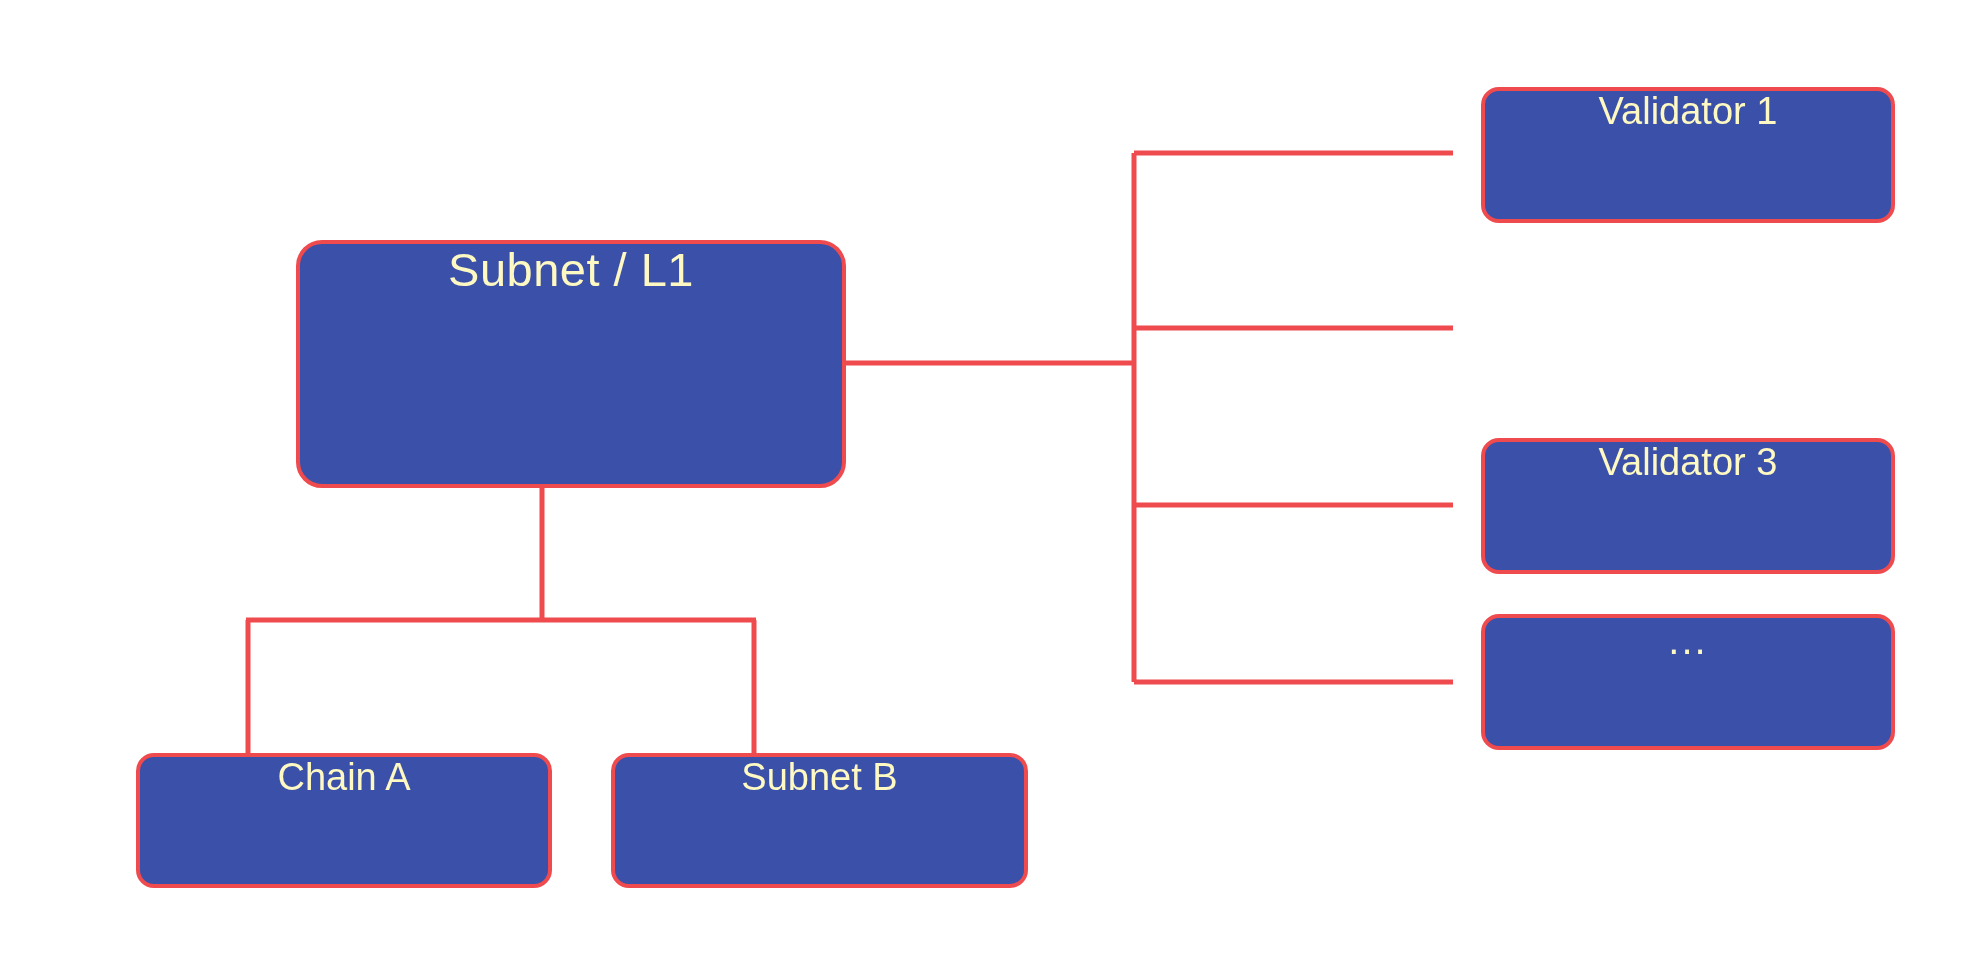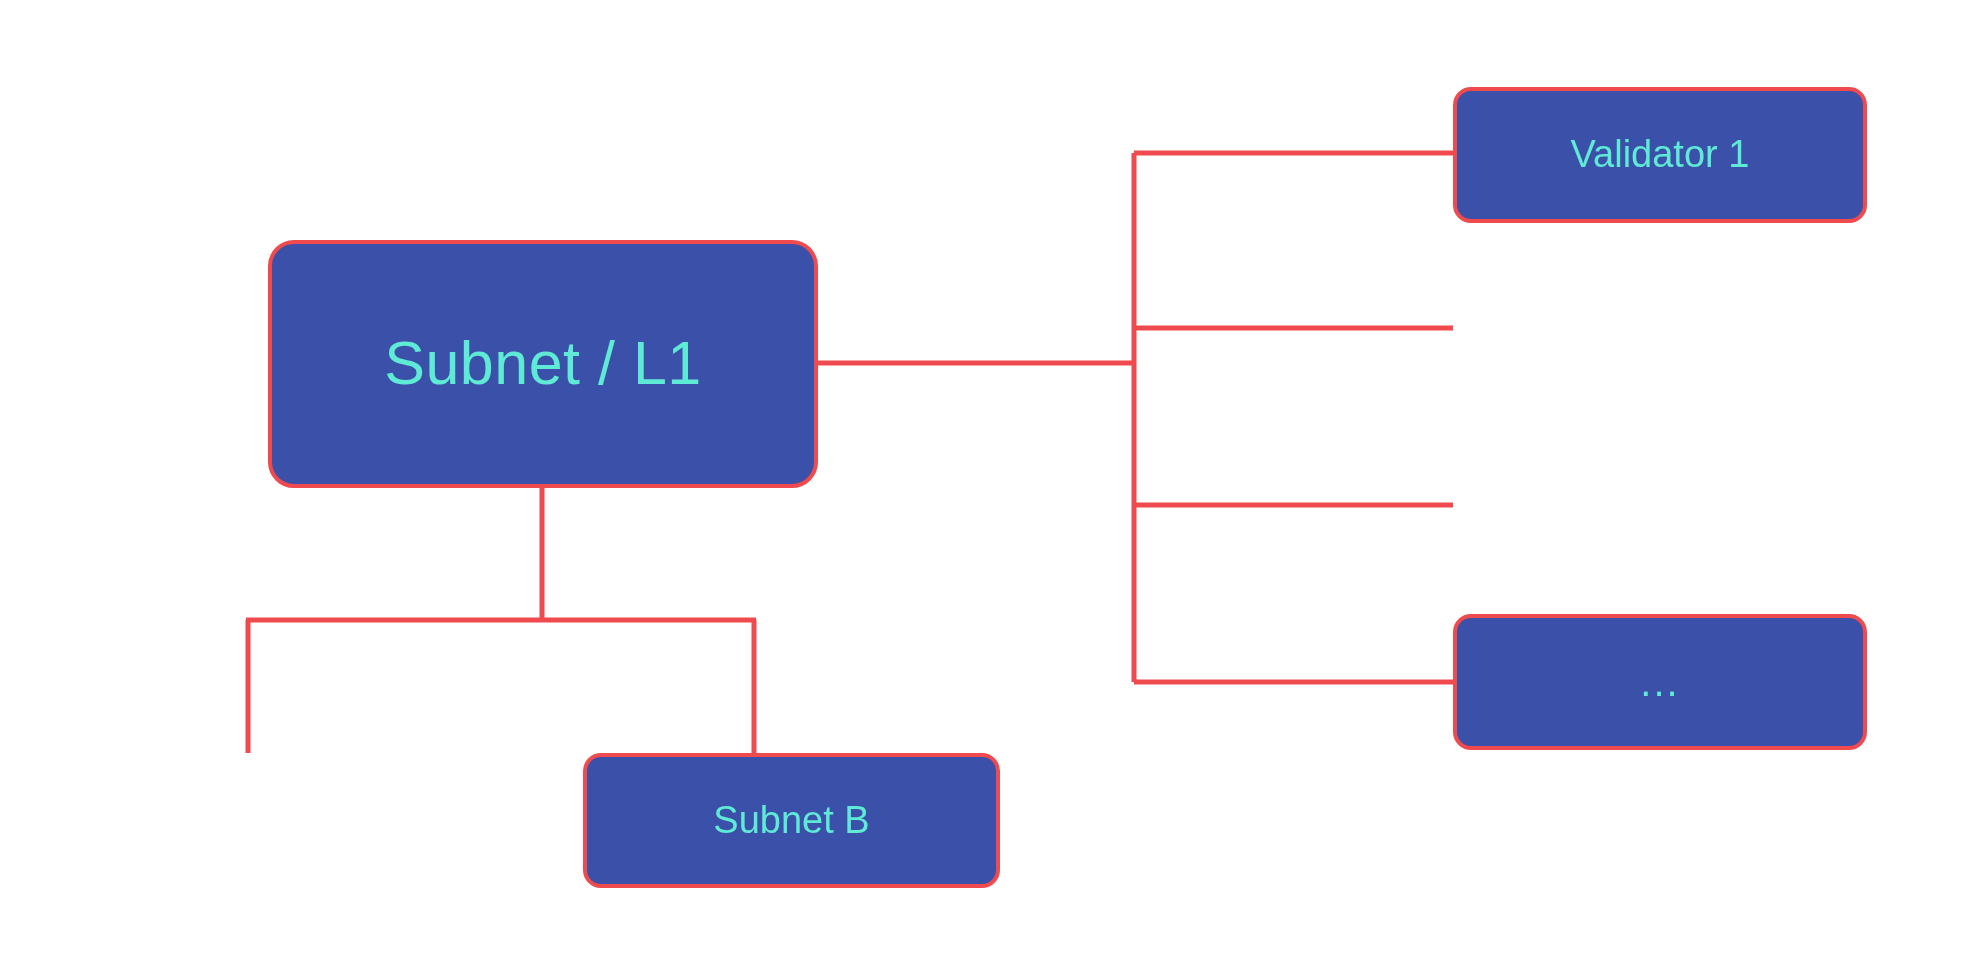"Validator 1" .node { align-items: center -> flex-start; color: #5eead4 -> #fef9c3; margin-left: none -> 28px }
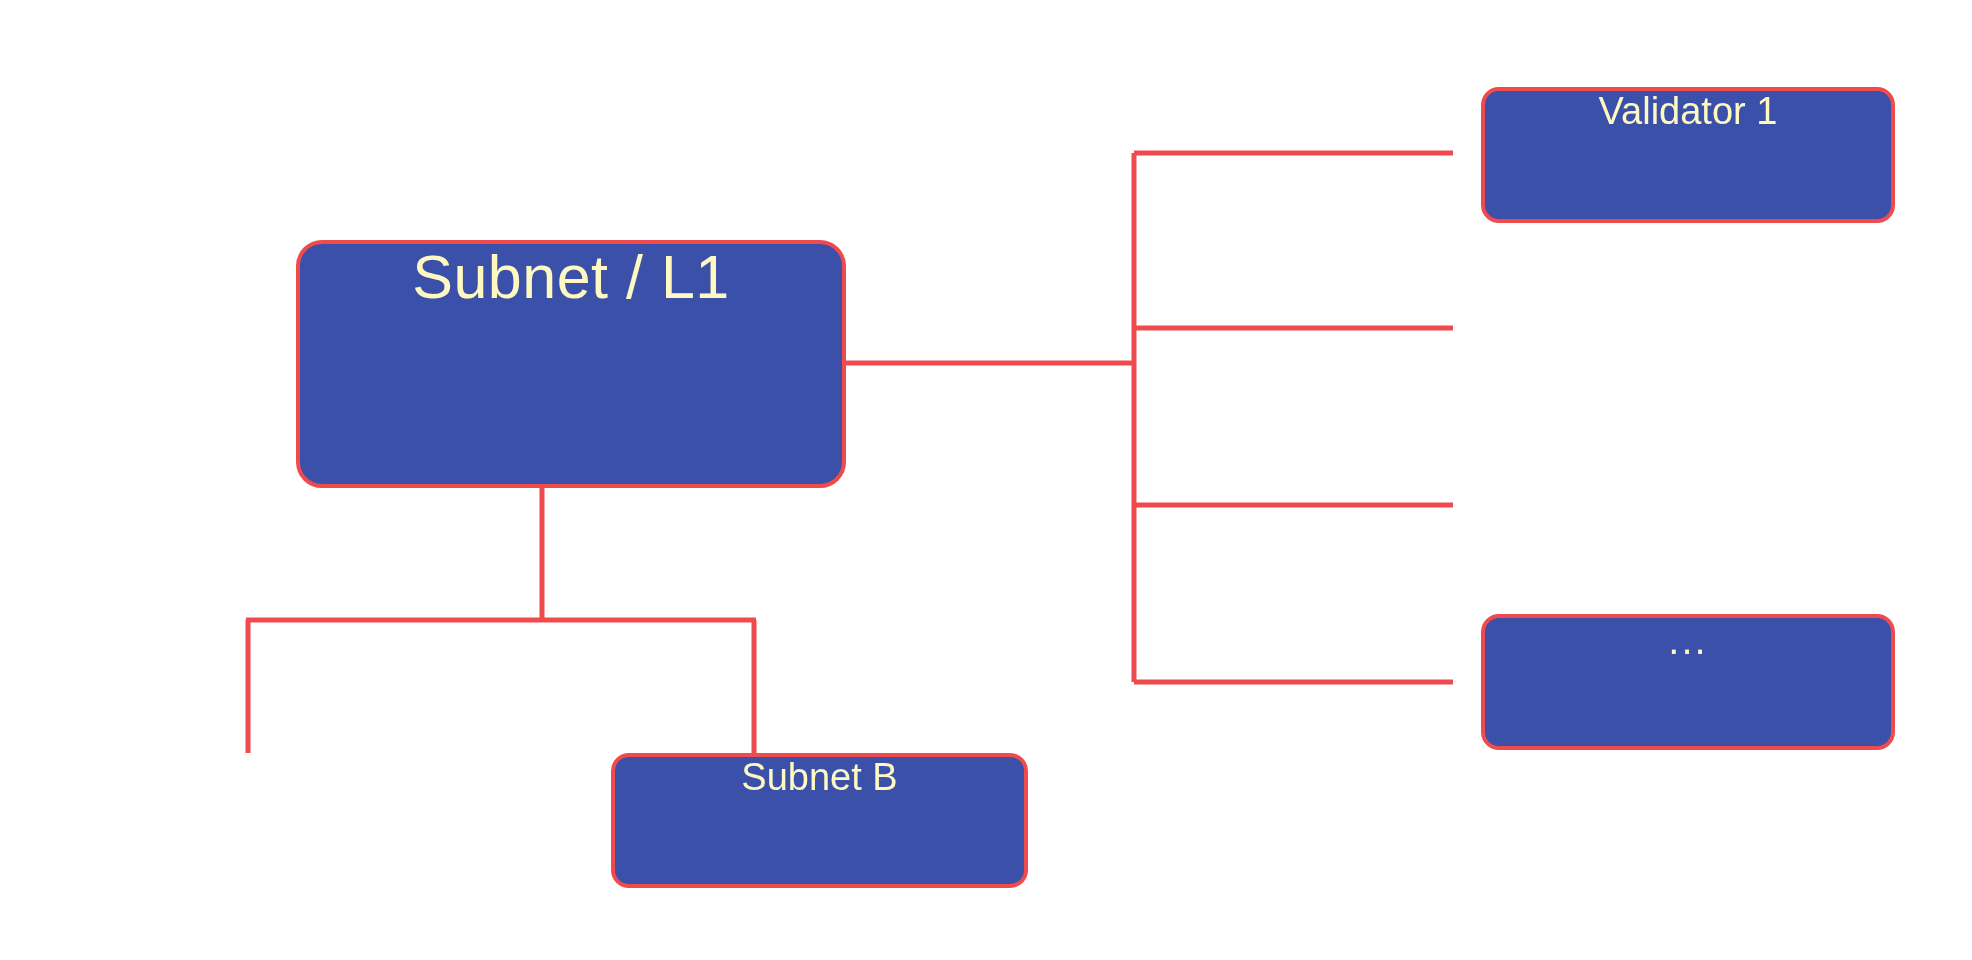"Subnet / L1" #node-subnet .node-label { font-size: 61px -> 47px }
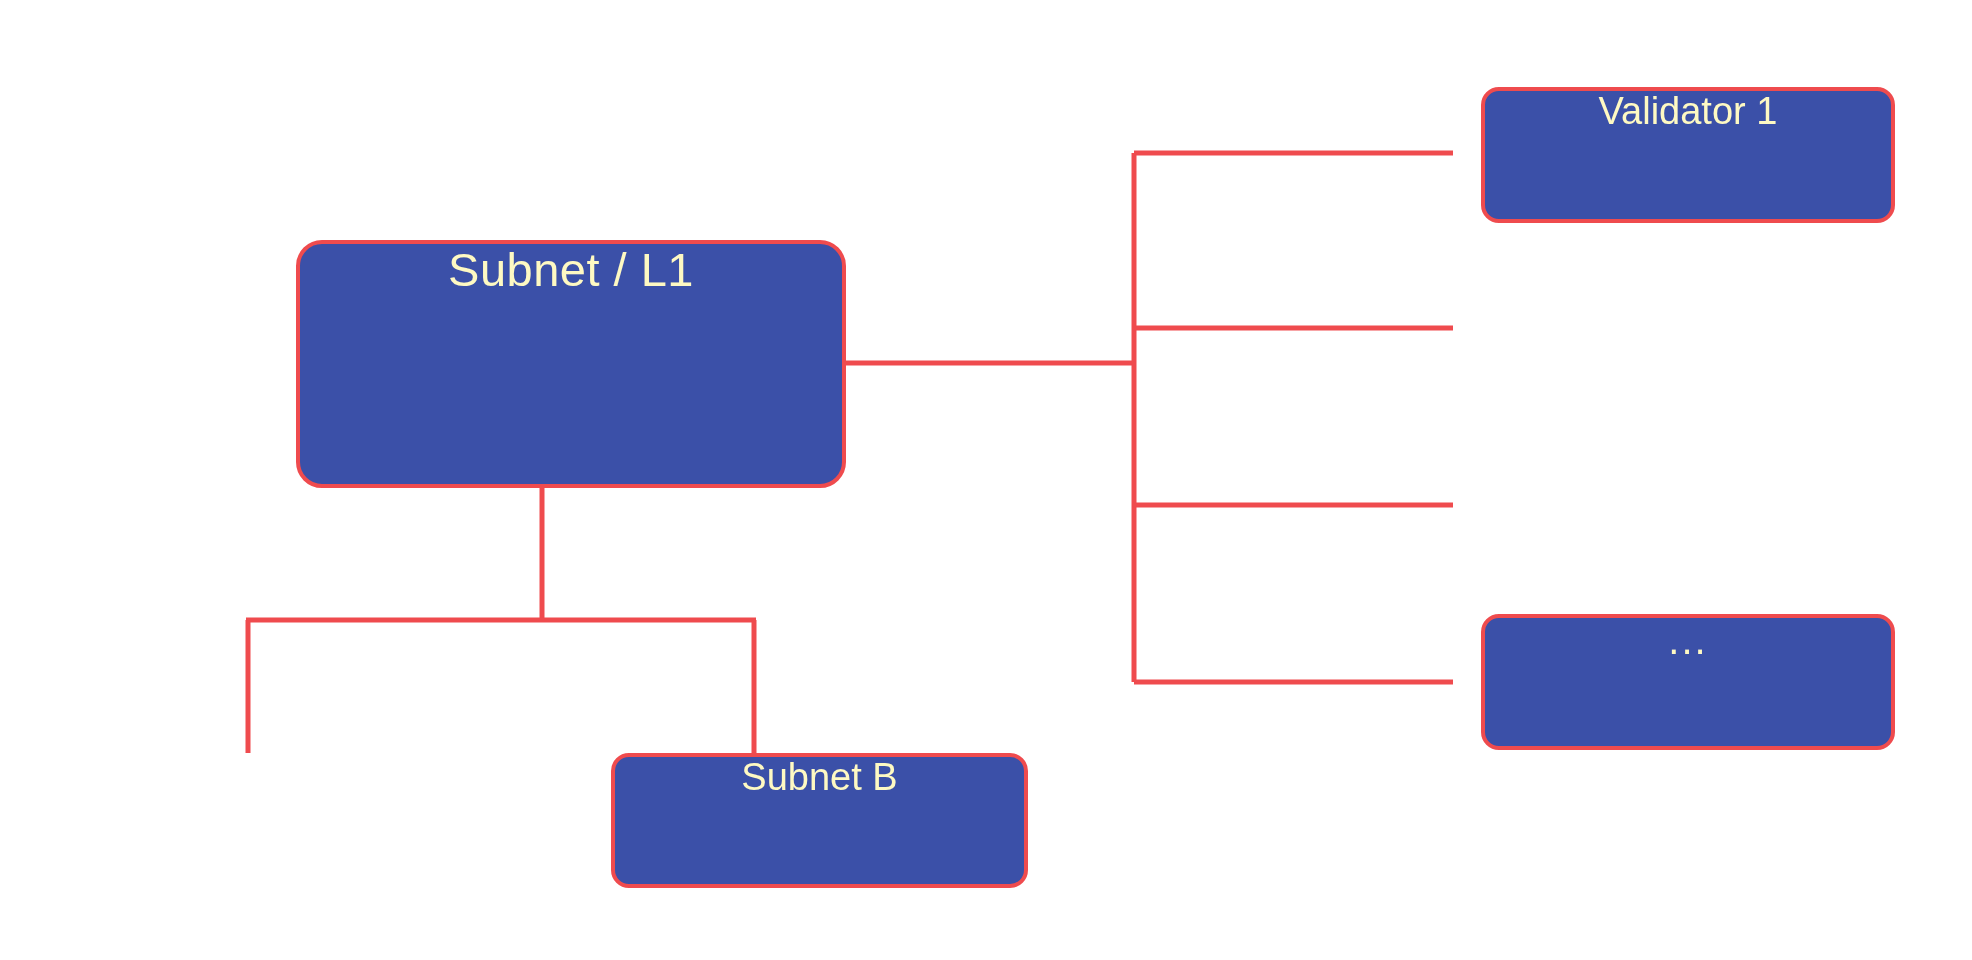"Validator 3" div.node { html: none -> <div> <span>Validator 3</span> </div> }
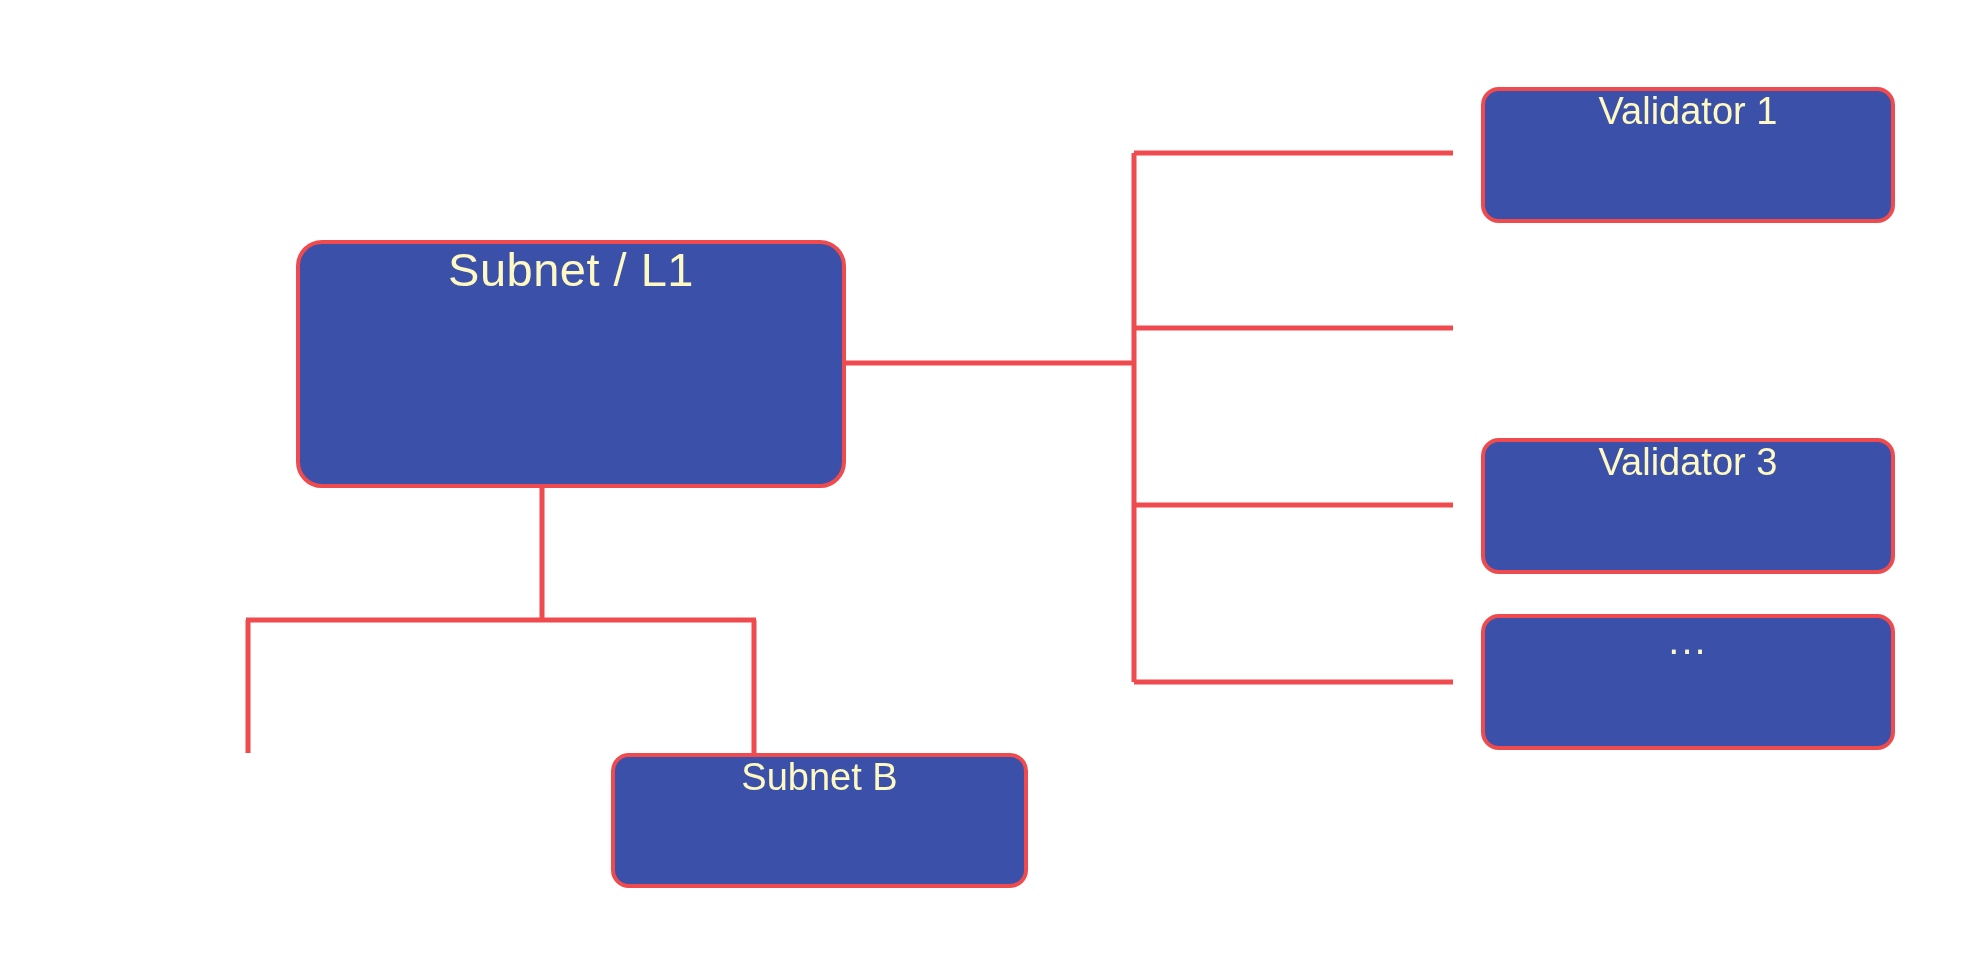"Chain A" div.node { html: none -> <div> <span>Chain A</span> </div> }
